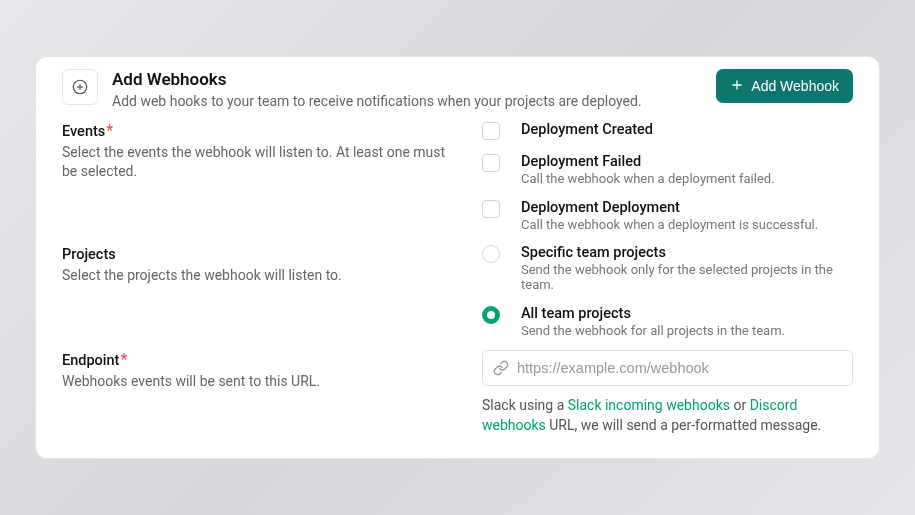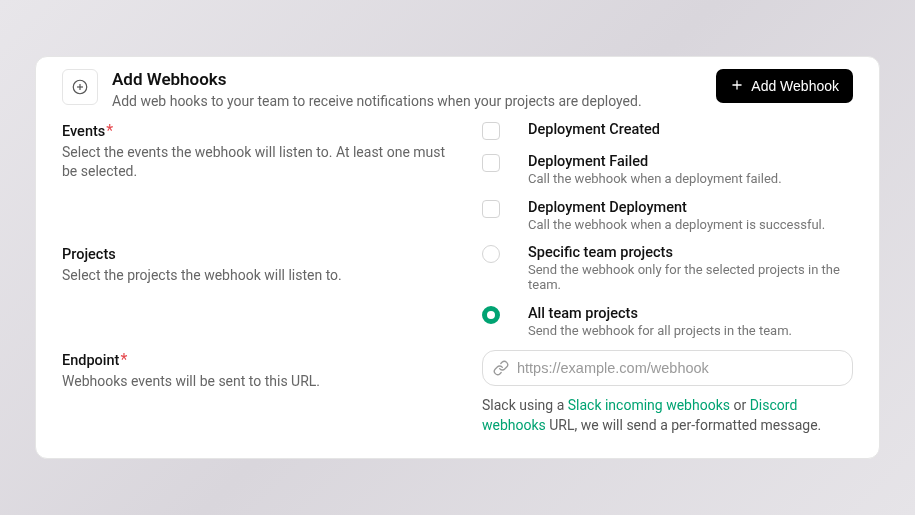"Add Webhook" .add-btn { background: #000000 -> #0f766e }
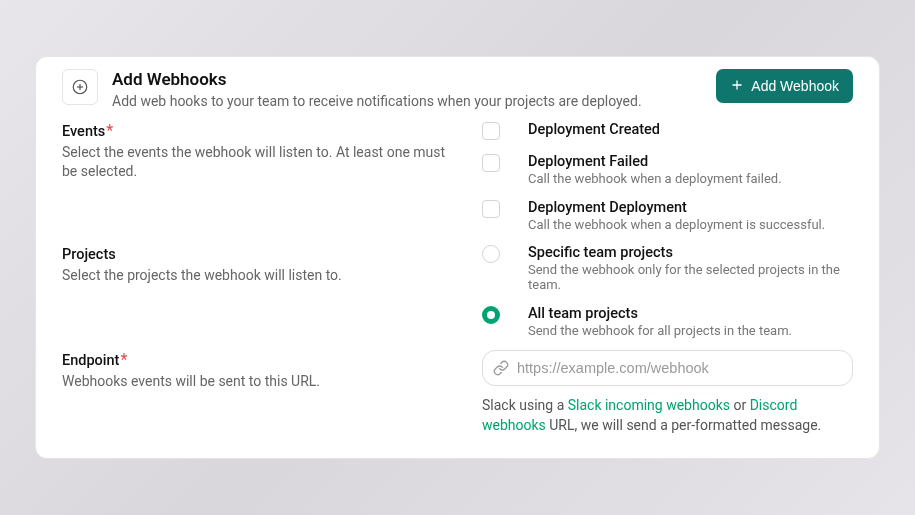"Deployment Created" .check-row, .radio-row { gap: 28px -> 21px }
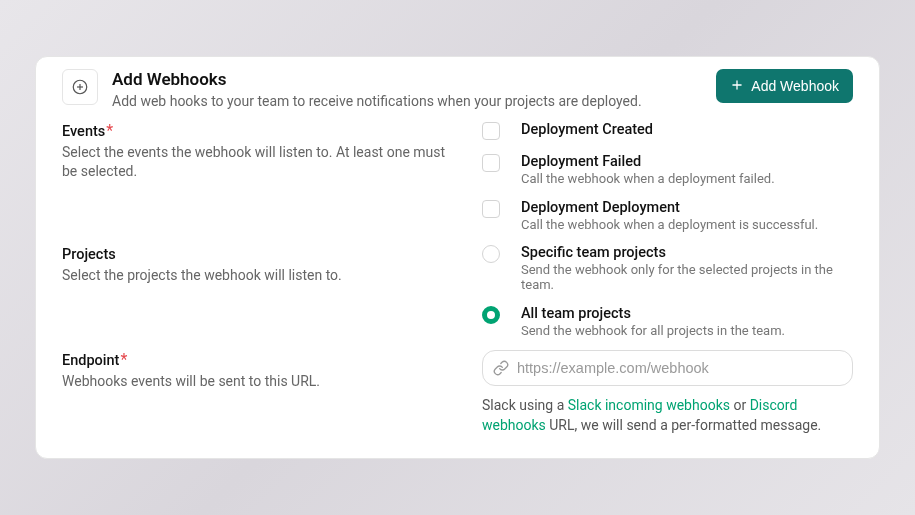"https://example.com/webhook" .url-input { border-radius: 13px -> 5px }
